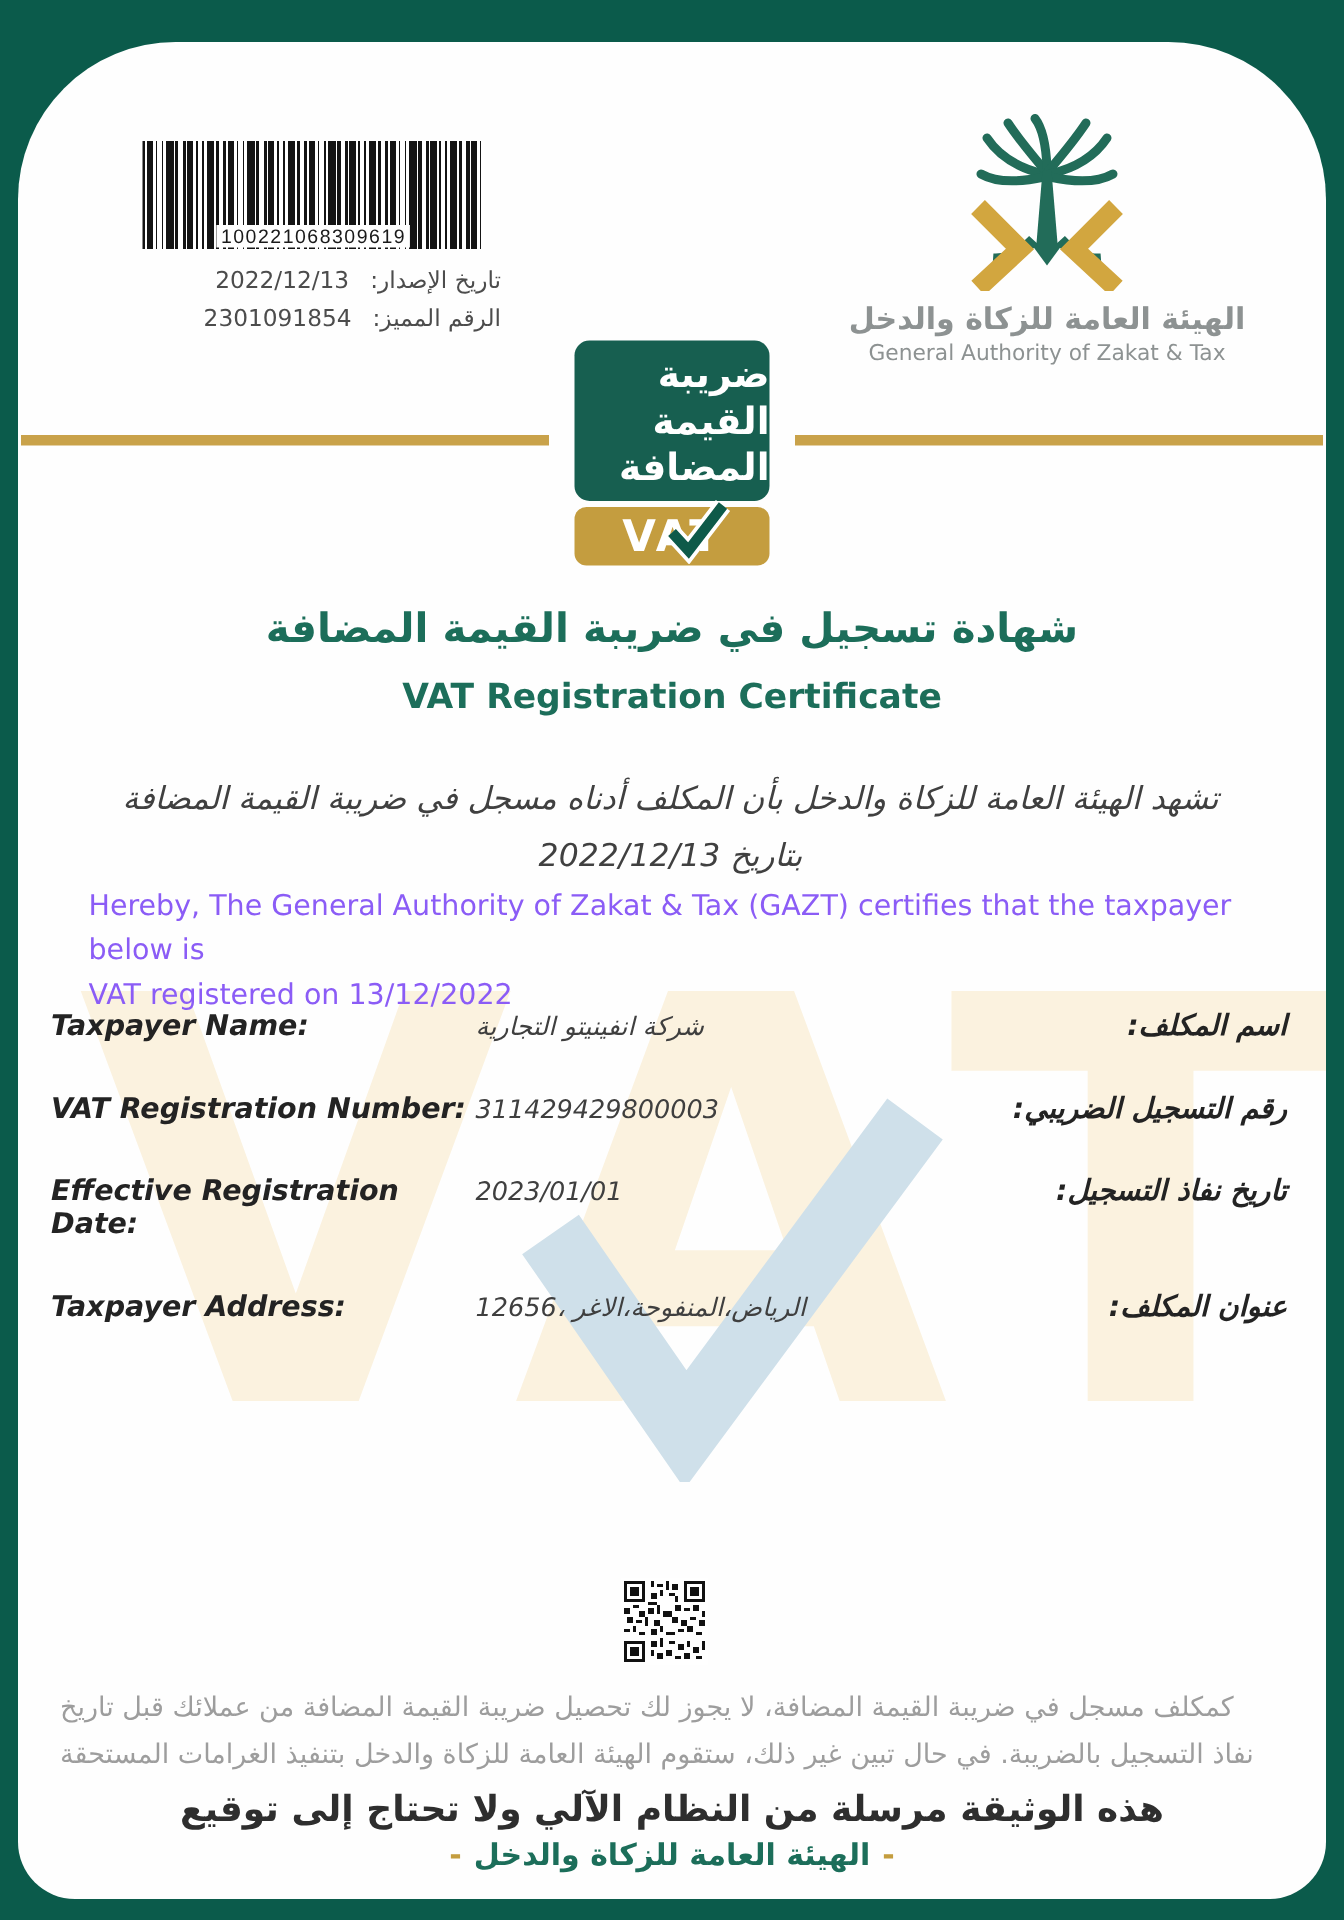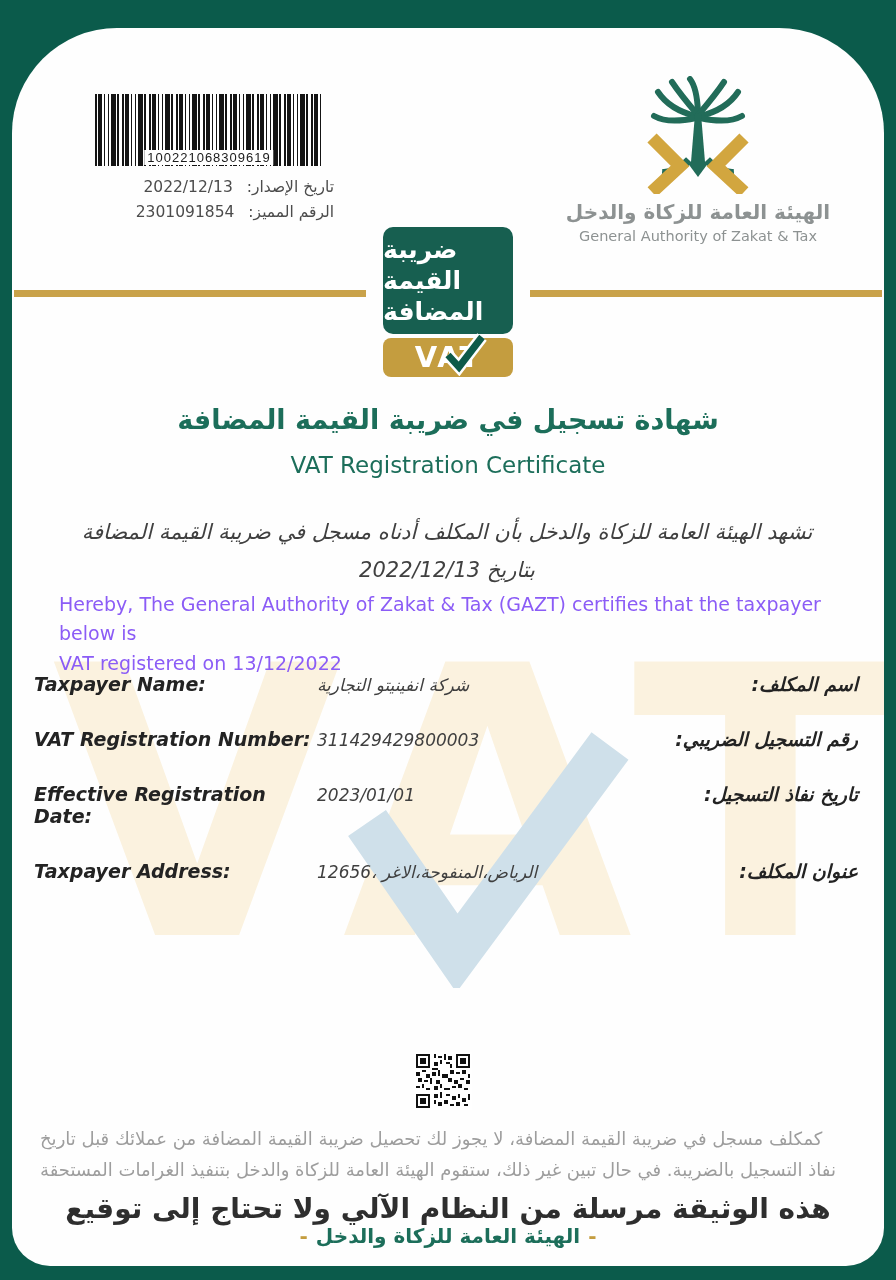"ضريبة" .vat-logo { text-align: left -> right }
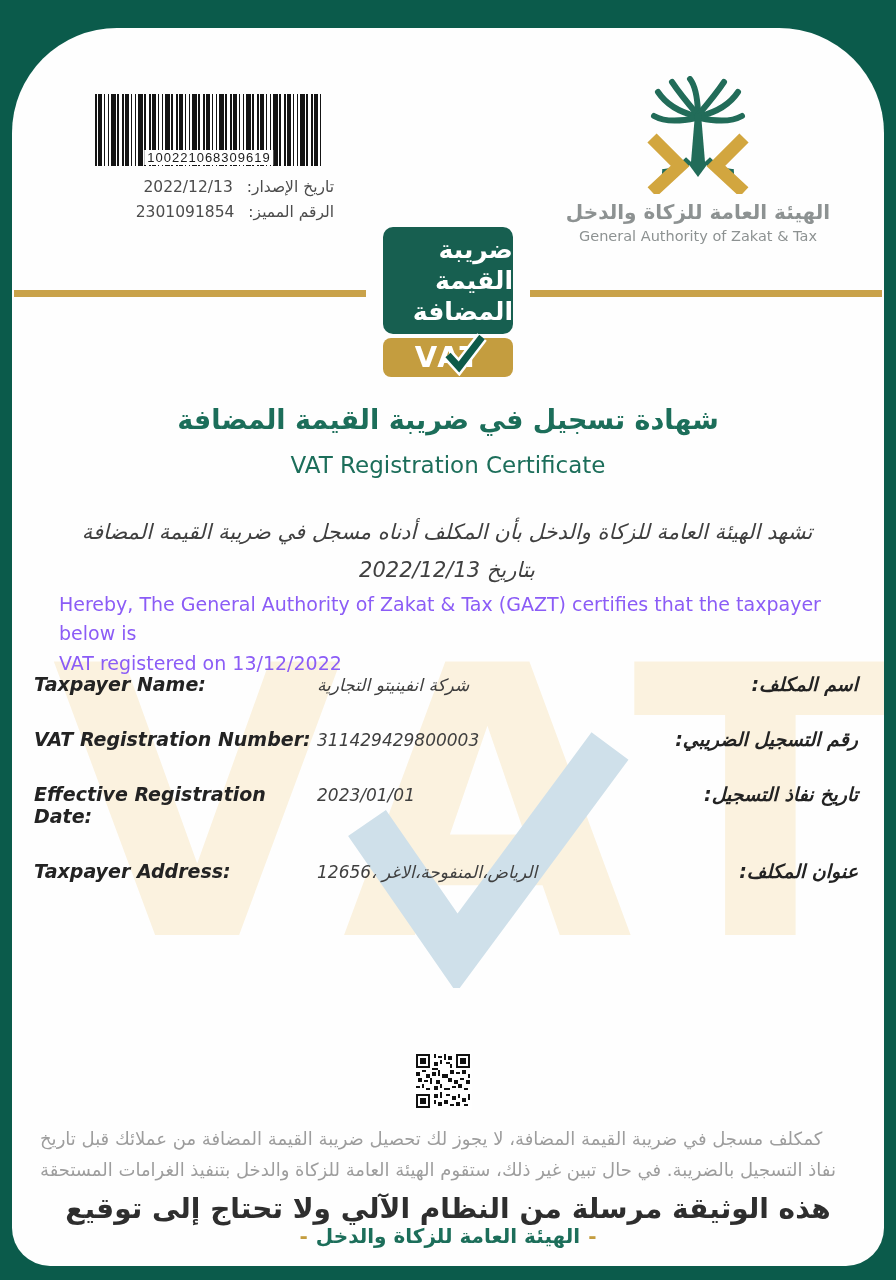"VAT Registration Certificate" .title-en { font-weight: normal -> bold }
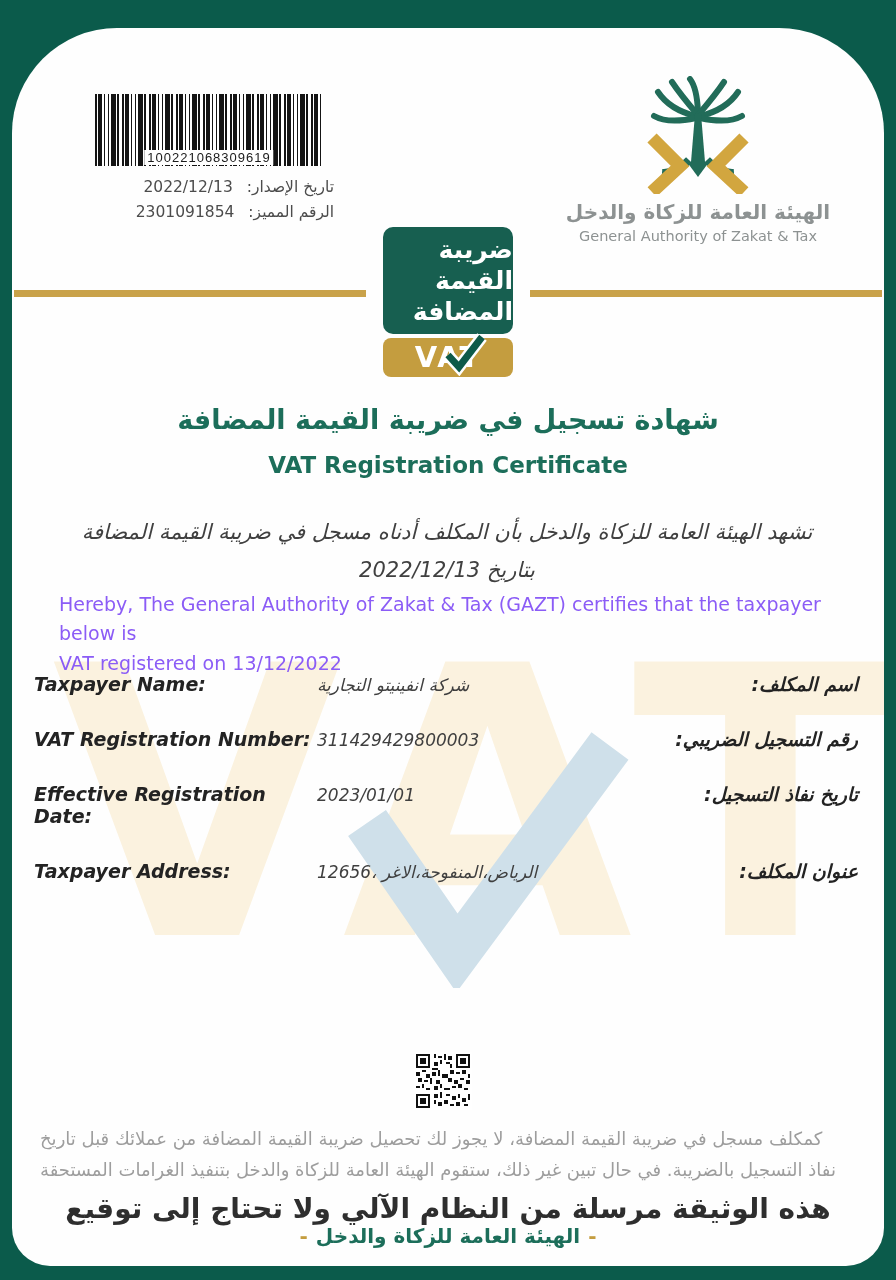"هذه الوثيقة مرسلة من النظام" .auto-note { font-size: 28px -> 24px }
